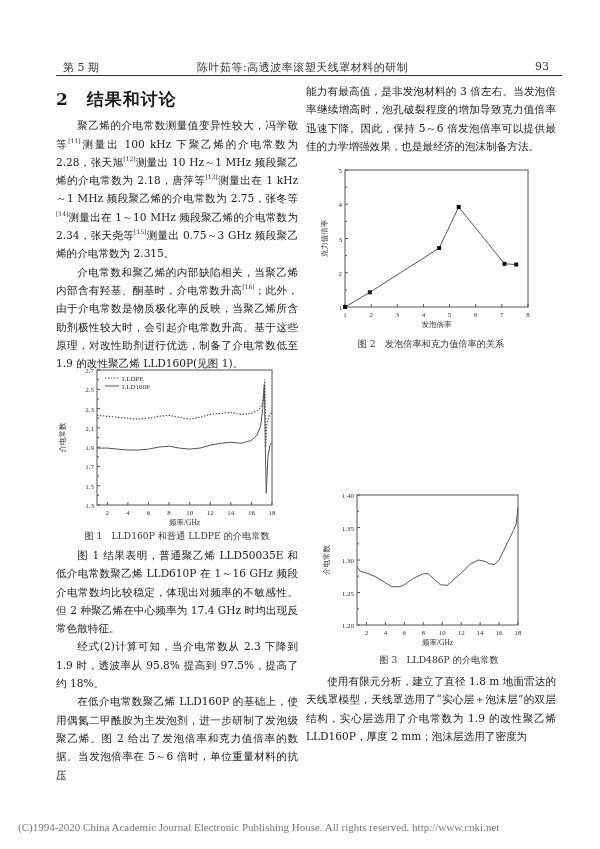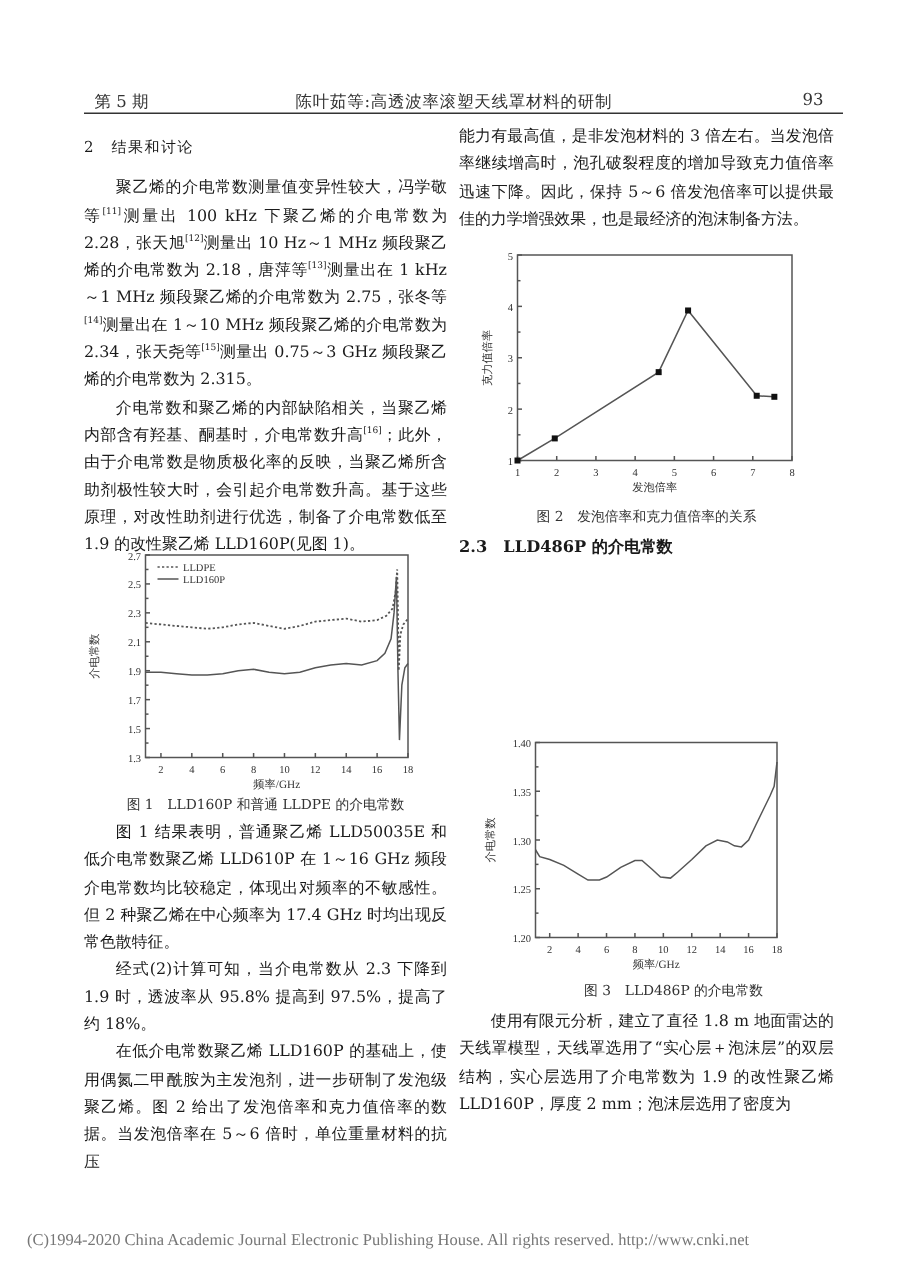"2 结果和讨论" .h1 { font-size: 10px -> 17px; font-weight: normal -> bold }
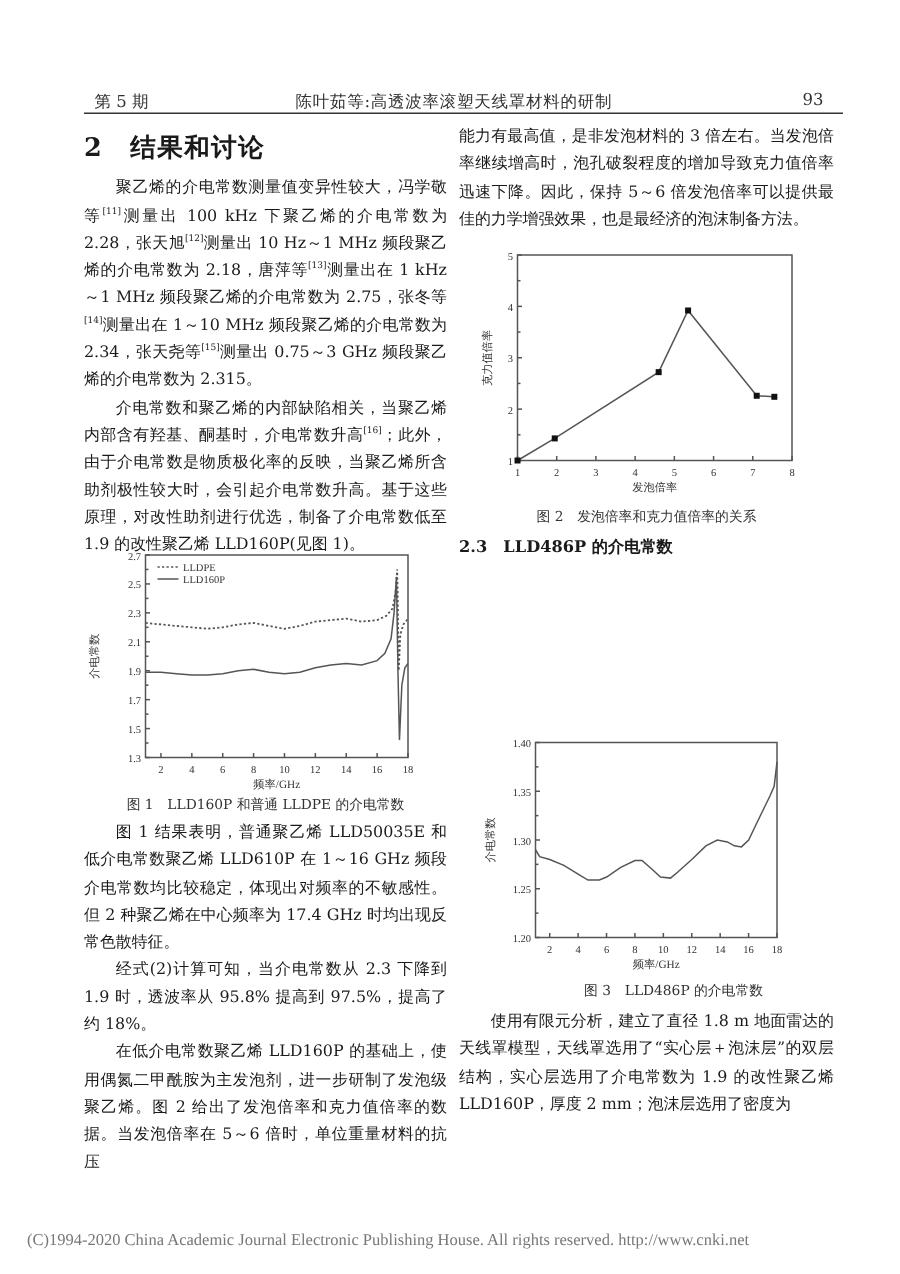"2.3 LLD486P 的介电常数" p.h2 { html: <p>2.3 LLD486P 的介电常数</p> -> none }
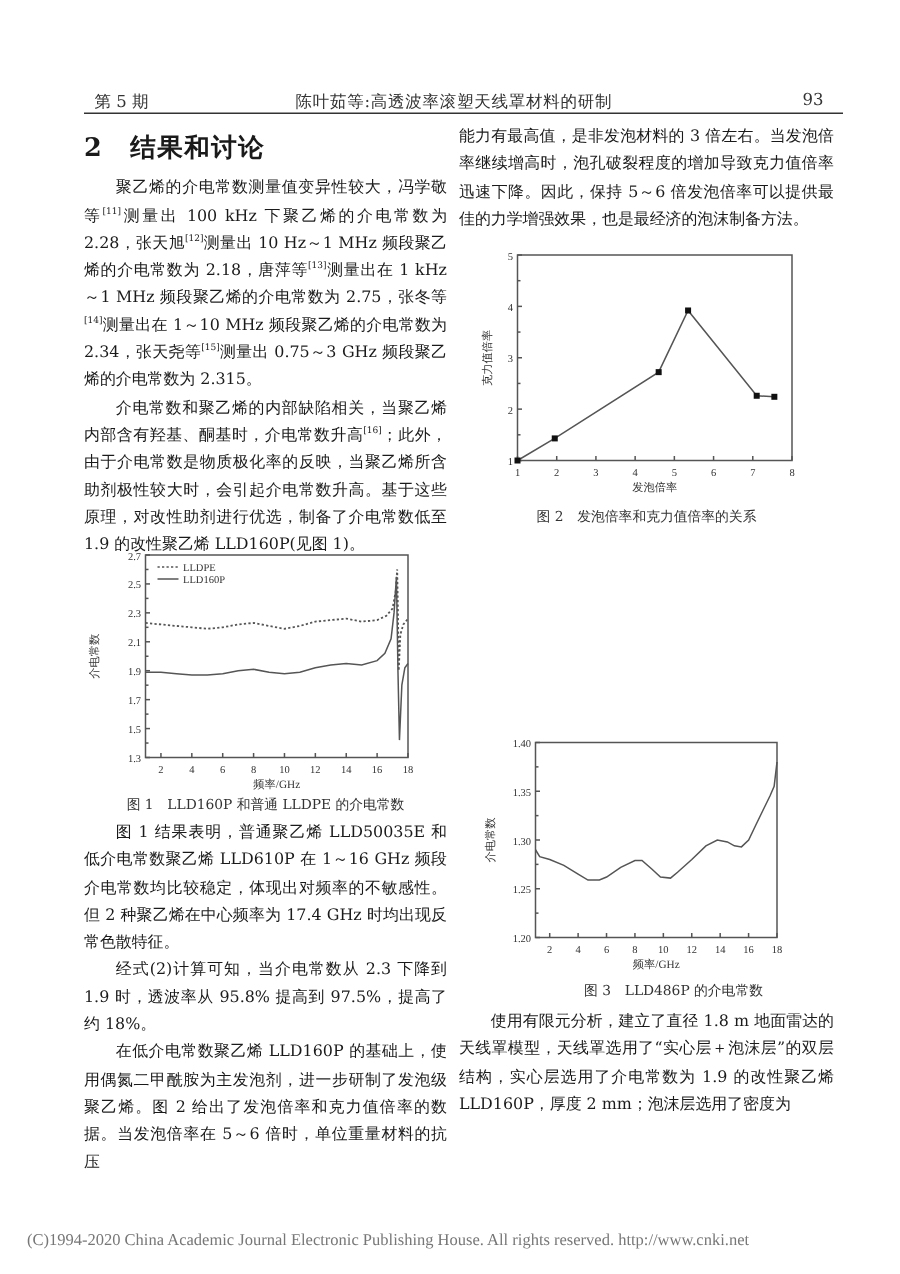"图 3 LLD486P 的介电常数" div.abs { left: 324px -> 314px }
